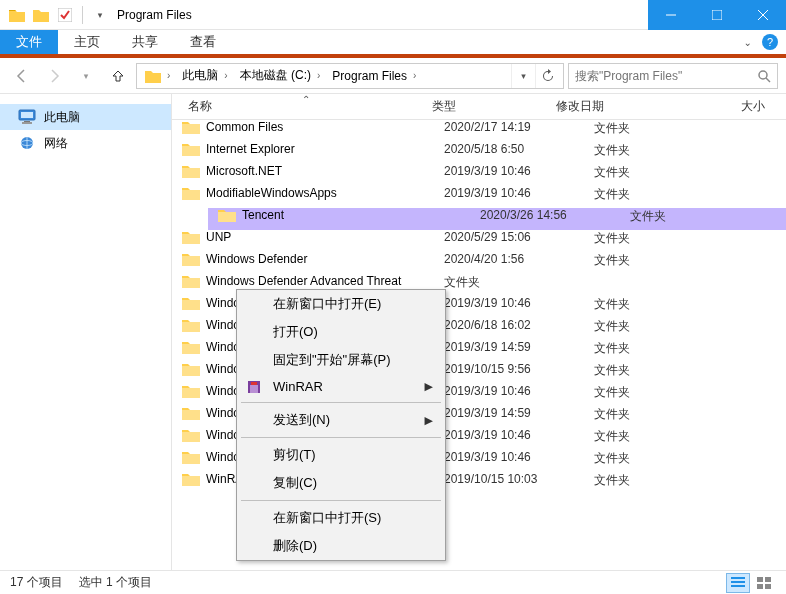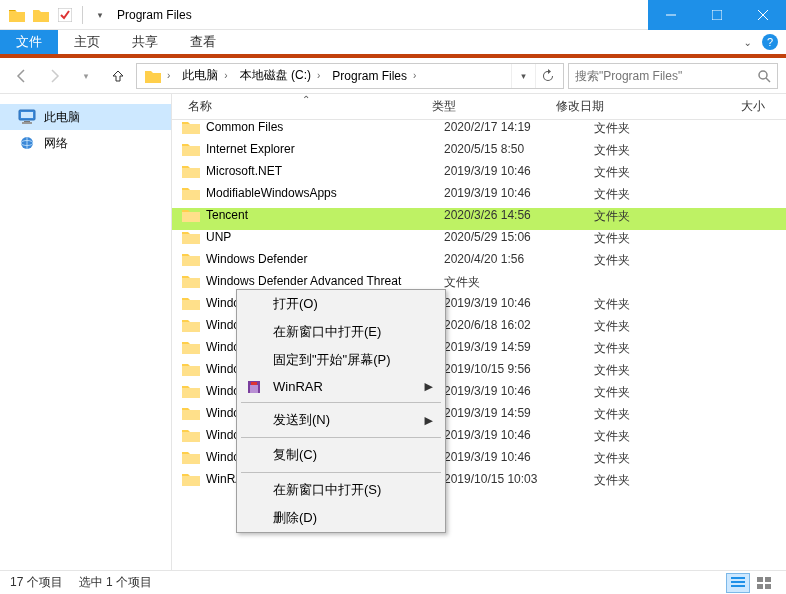"2020/5/15 8:50" span.cell-date { text: 2020/5/15 8:50 -> 2020/5/18 6:50 }
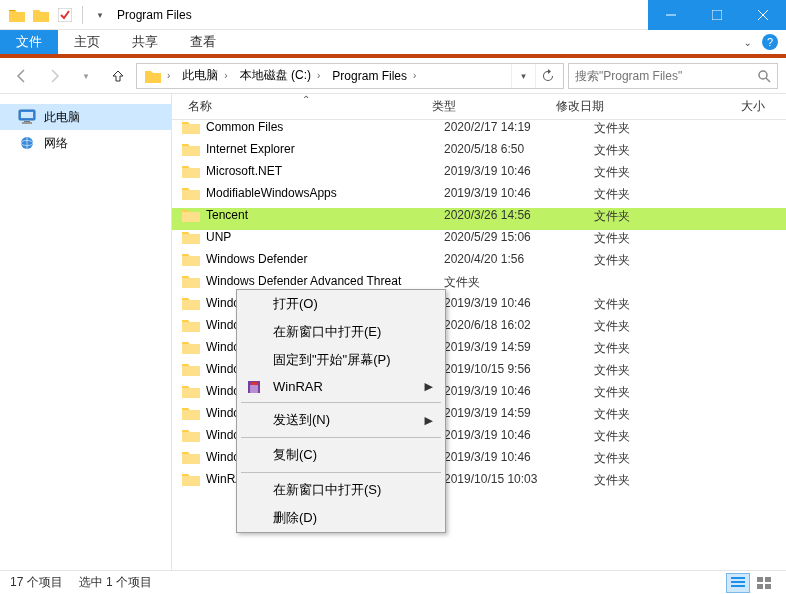"Tencent" .row.selected { background: #bef264 -> #c4b5fd; margin-left: none -> 36px }
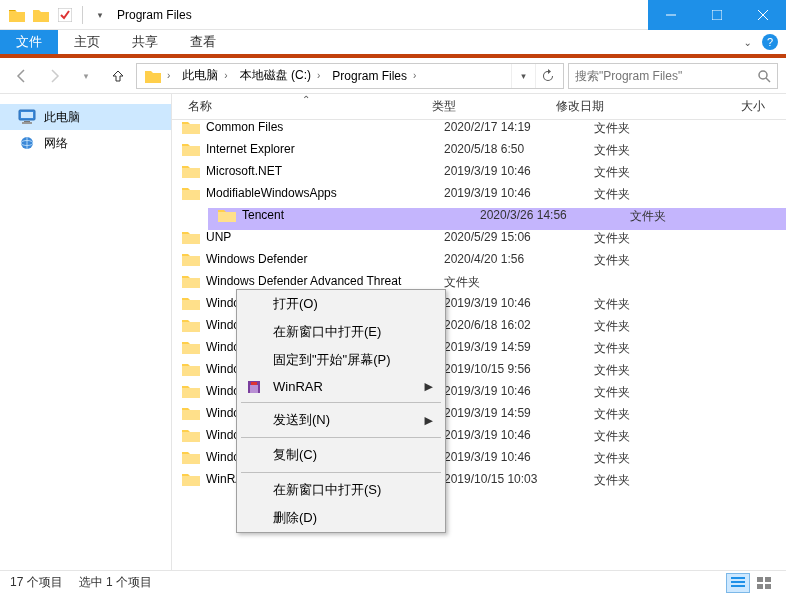"打开(O)" div.ctx-item { order: before "在新窗口中打开(E)" -> after "在新窗口中打开(E)" }
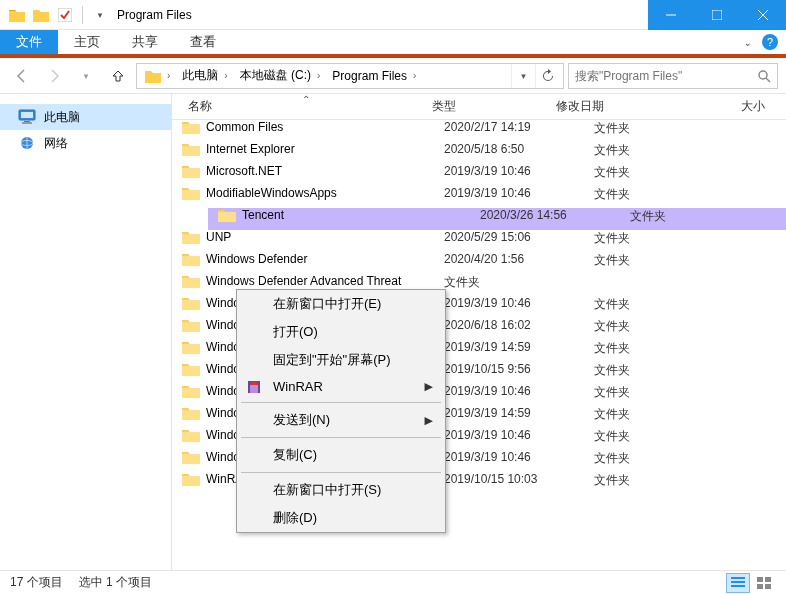"剪切(T)" div.ctx-item { html: none -> <div> <span>剪切(T)</span> </div> }
